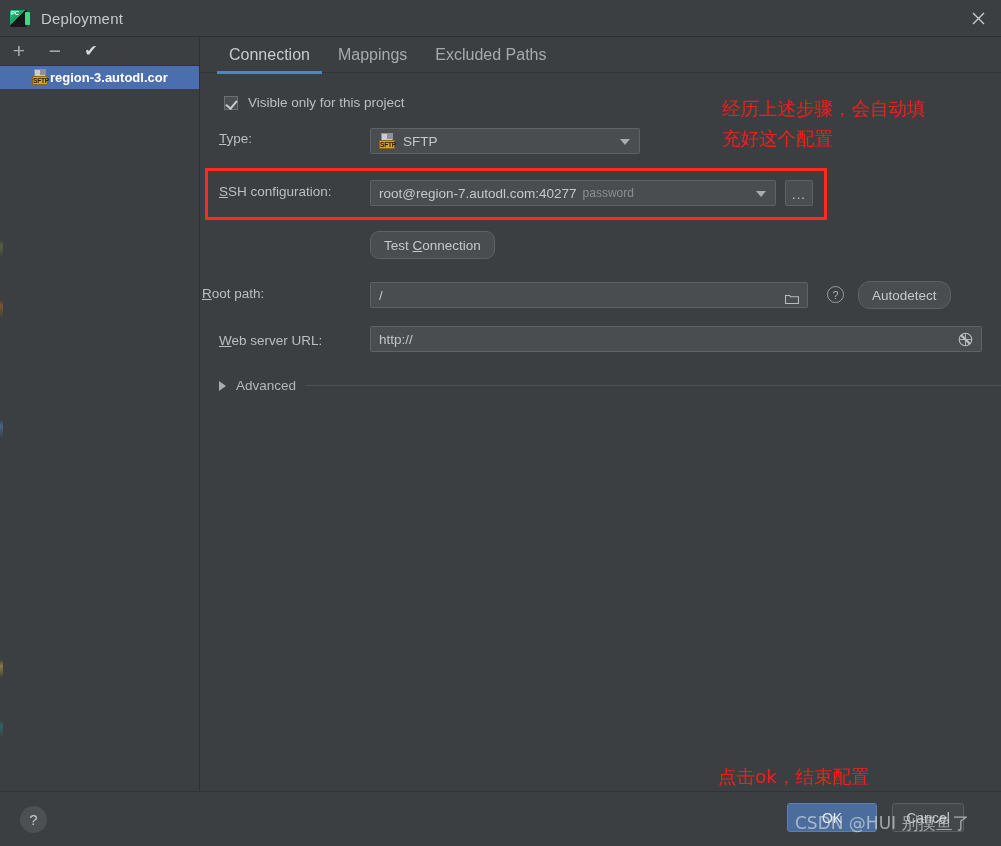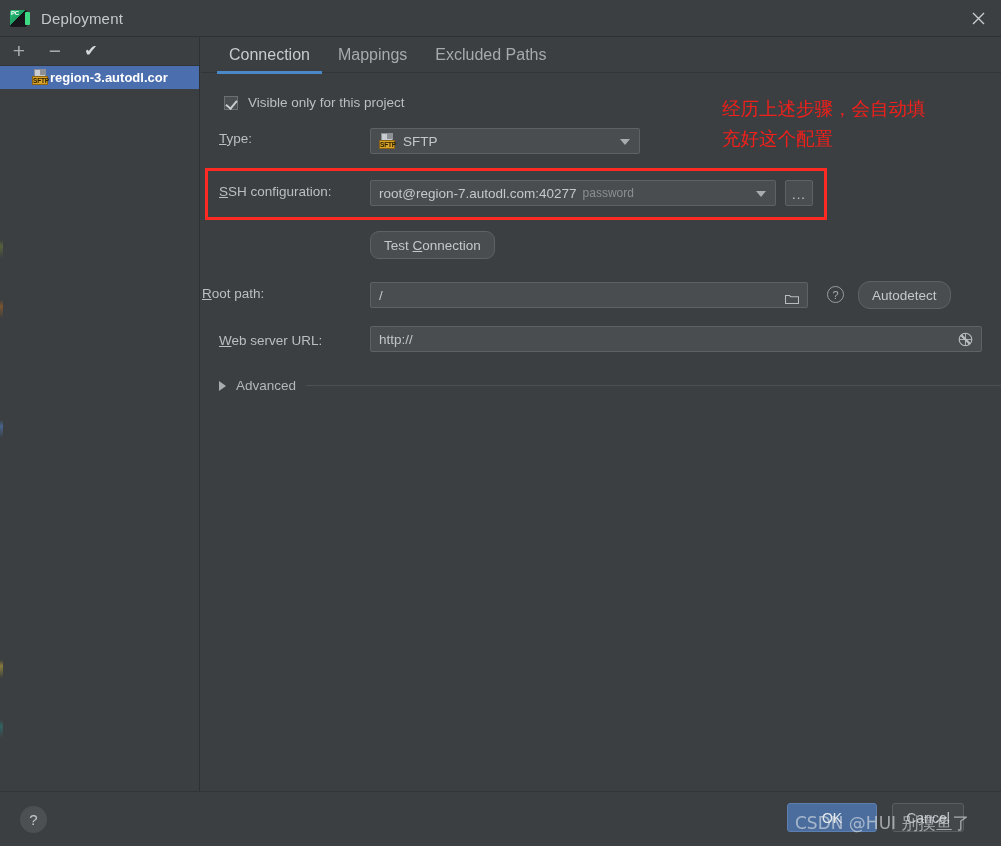"点击ok，结束配置" div.annot { html: none -> <div>点击ok，结束配置</div> }
